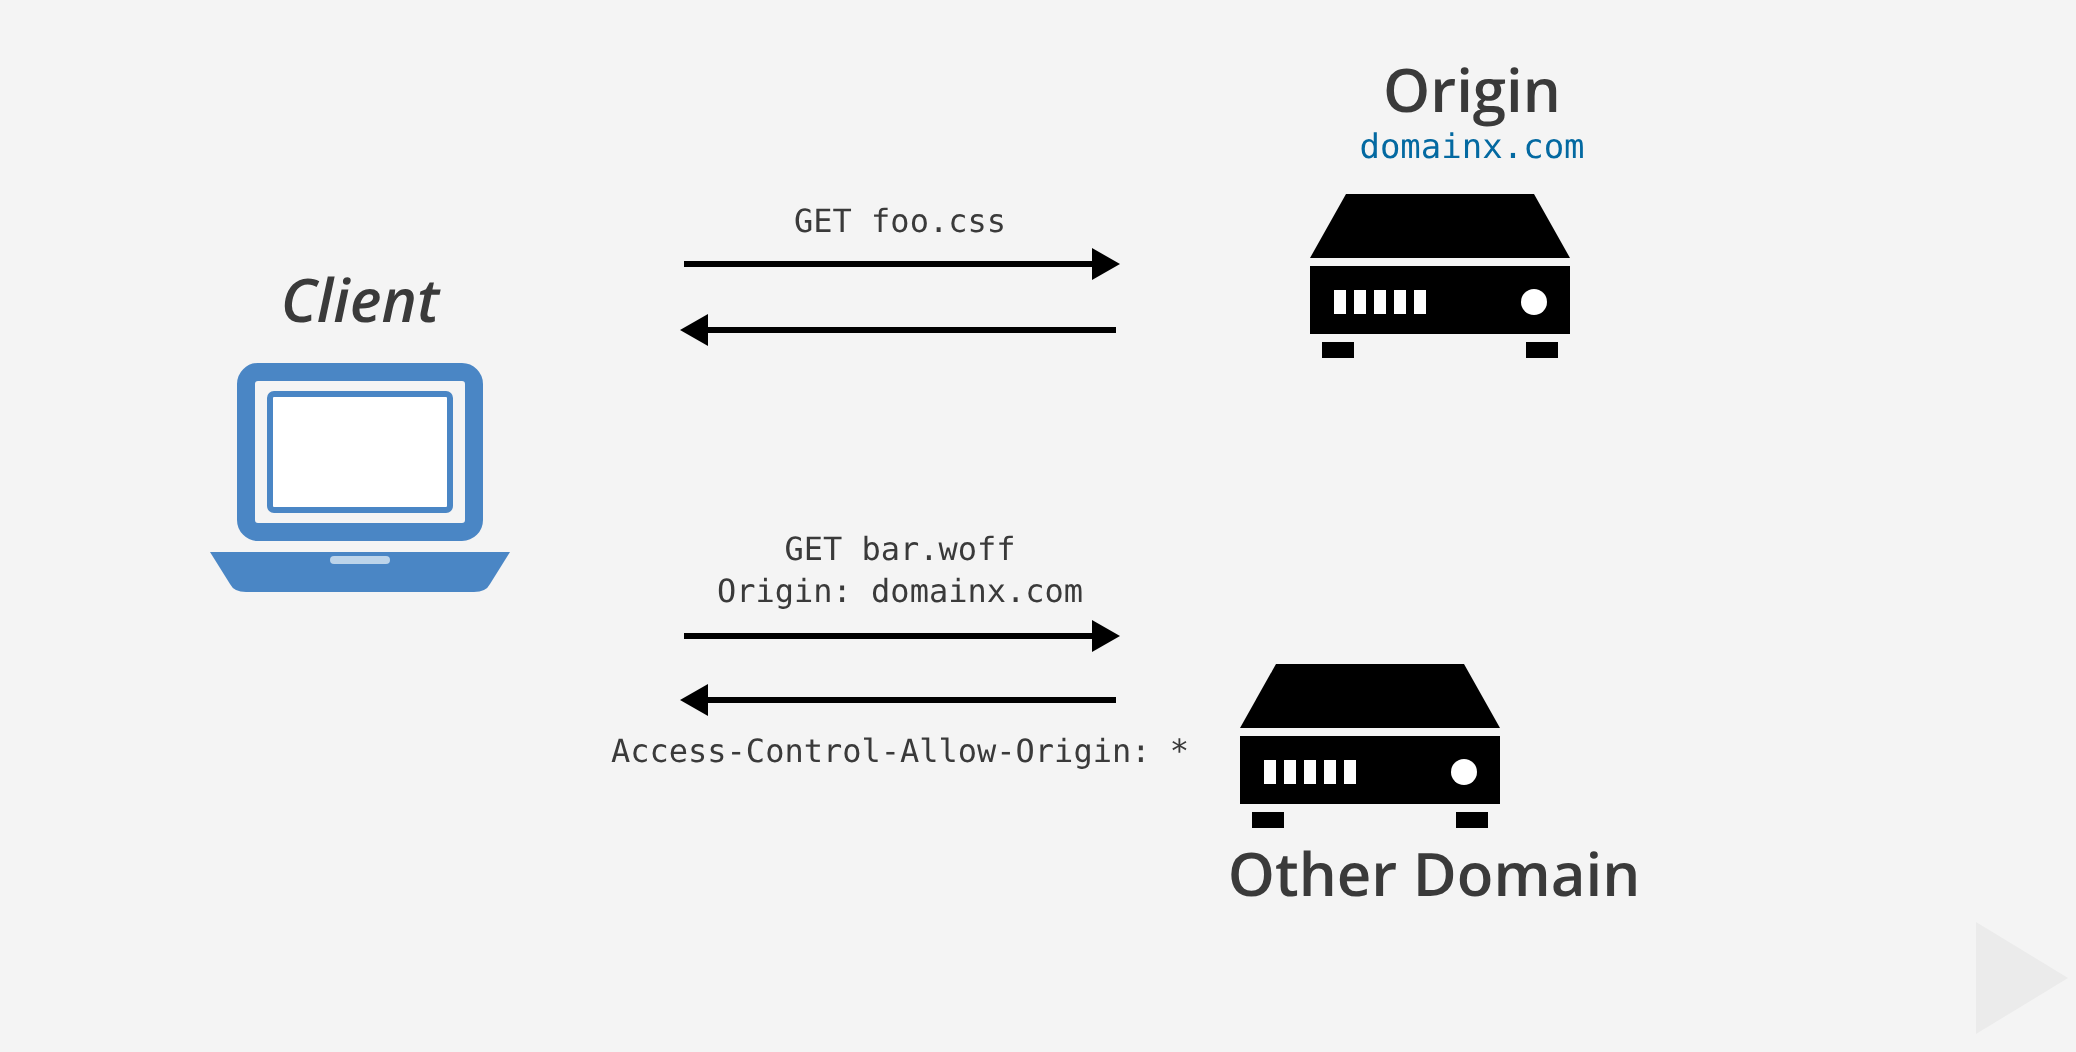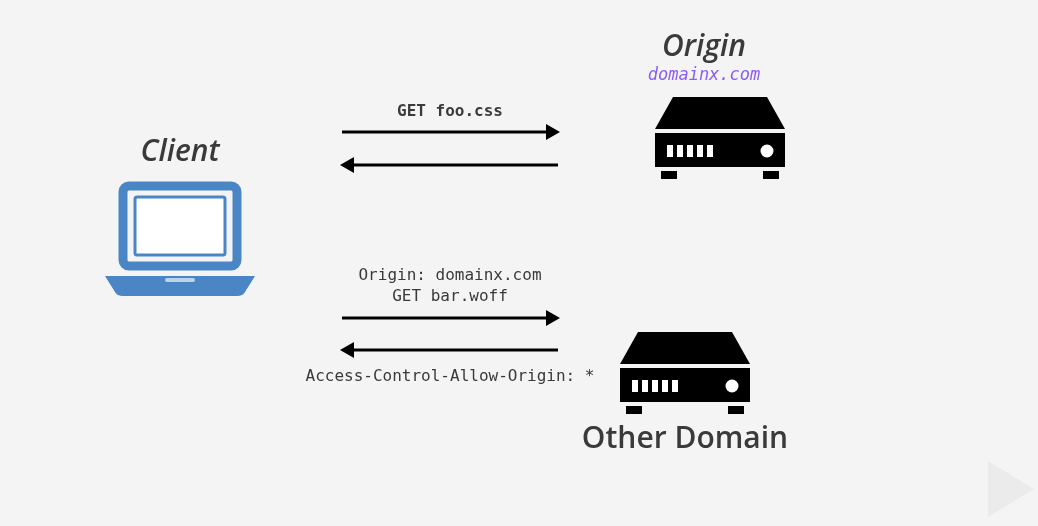"Origin" div.label { font-style: italic -> none; left: 584px -> 616px }
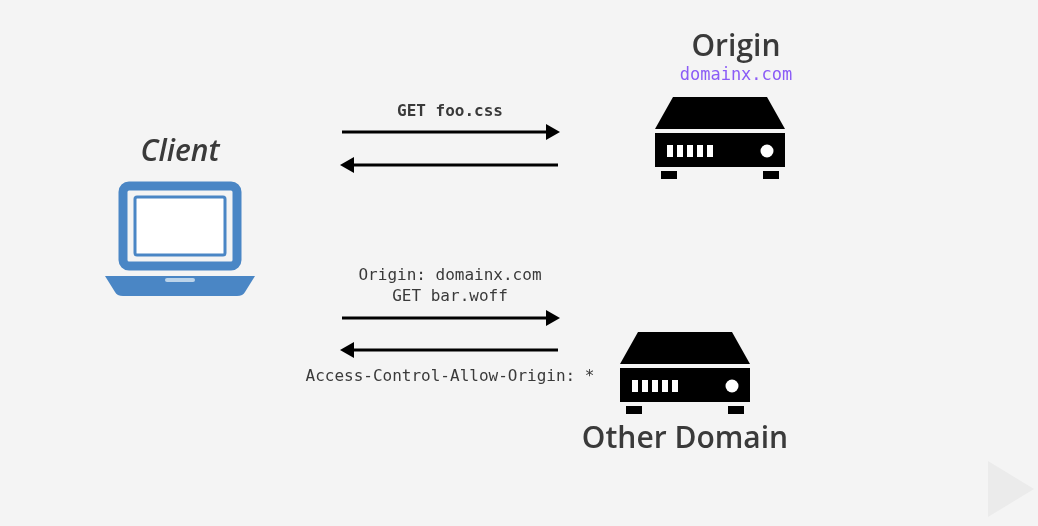"domainx.com" .subtitle { color: #8b5cf6 -> #0369a1 }
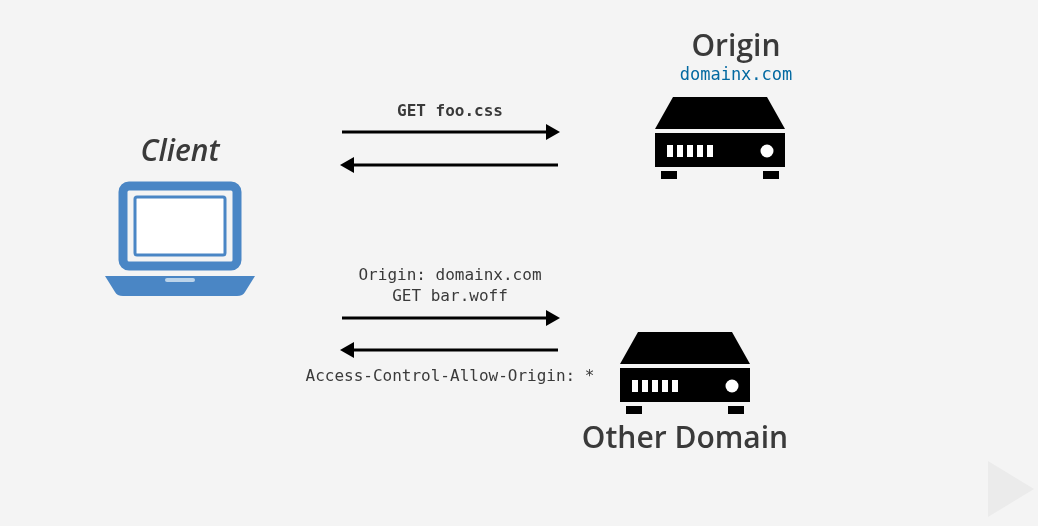"GET foo.css" div.label { font-weight: bold -> none }
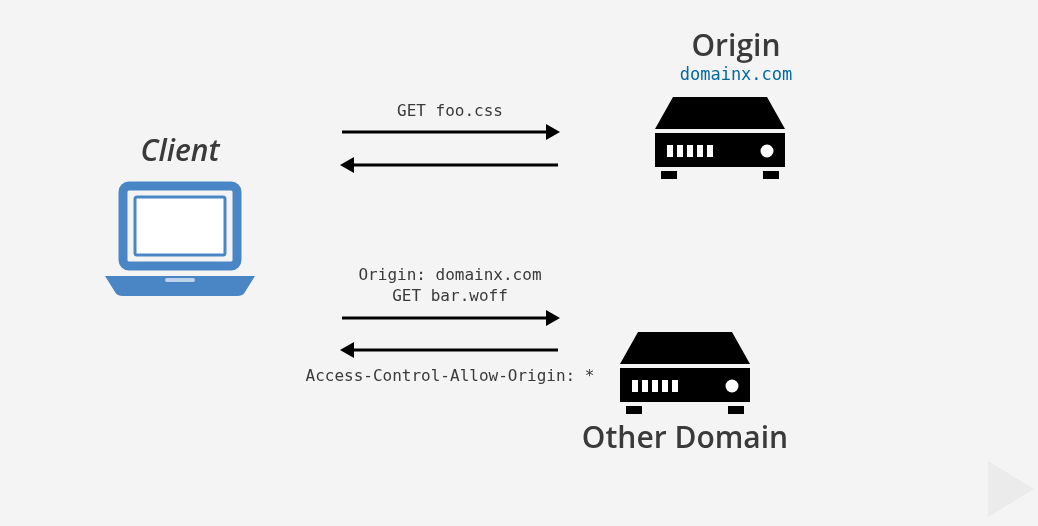"Origin: domainx.com" div { order: before "GET bar.woff" -> after "GET bar.woff" }
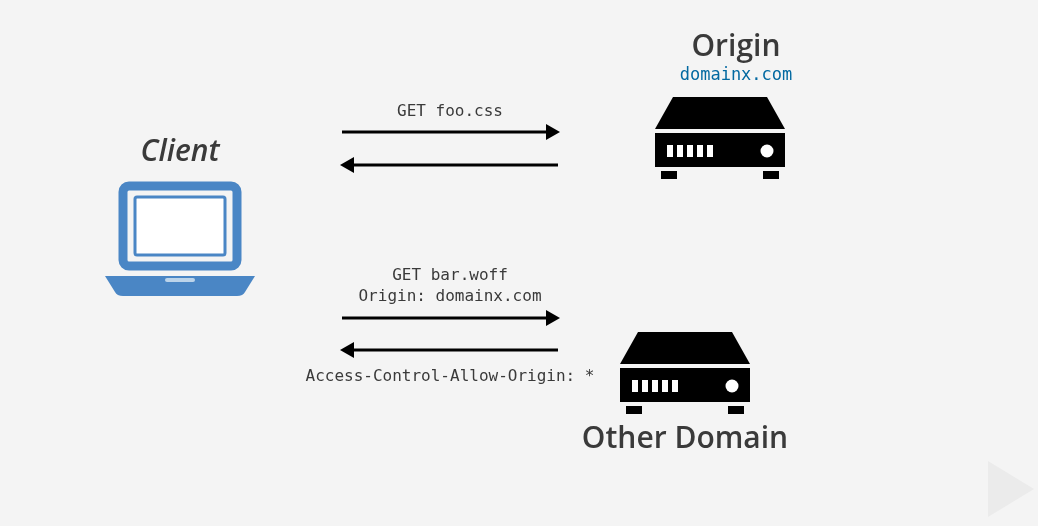"Other Domain" div.label { left: 550px -> 582px }
